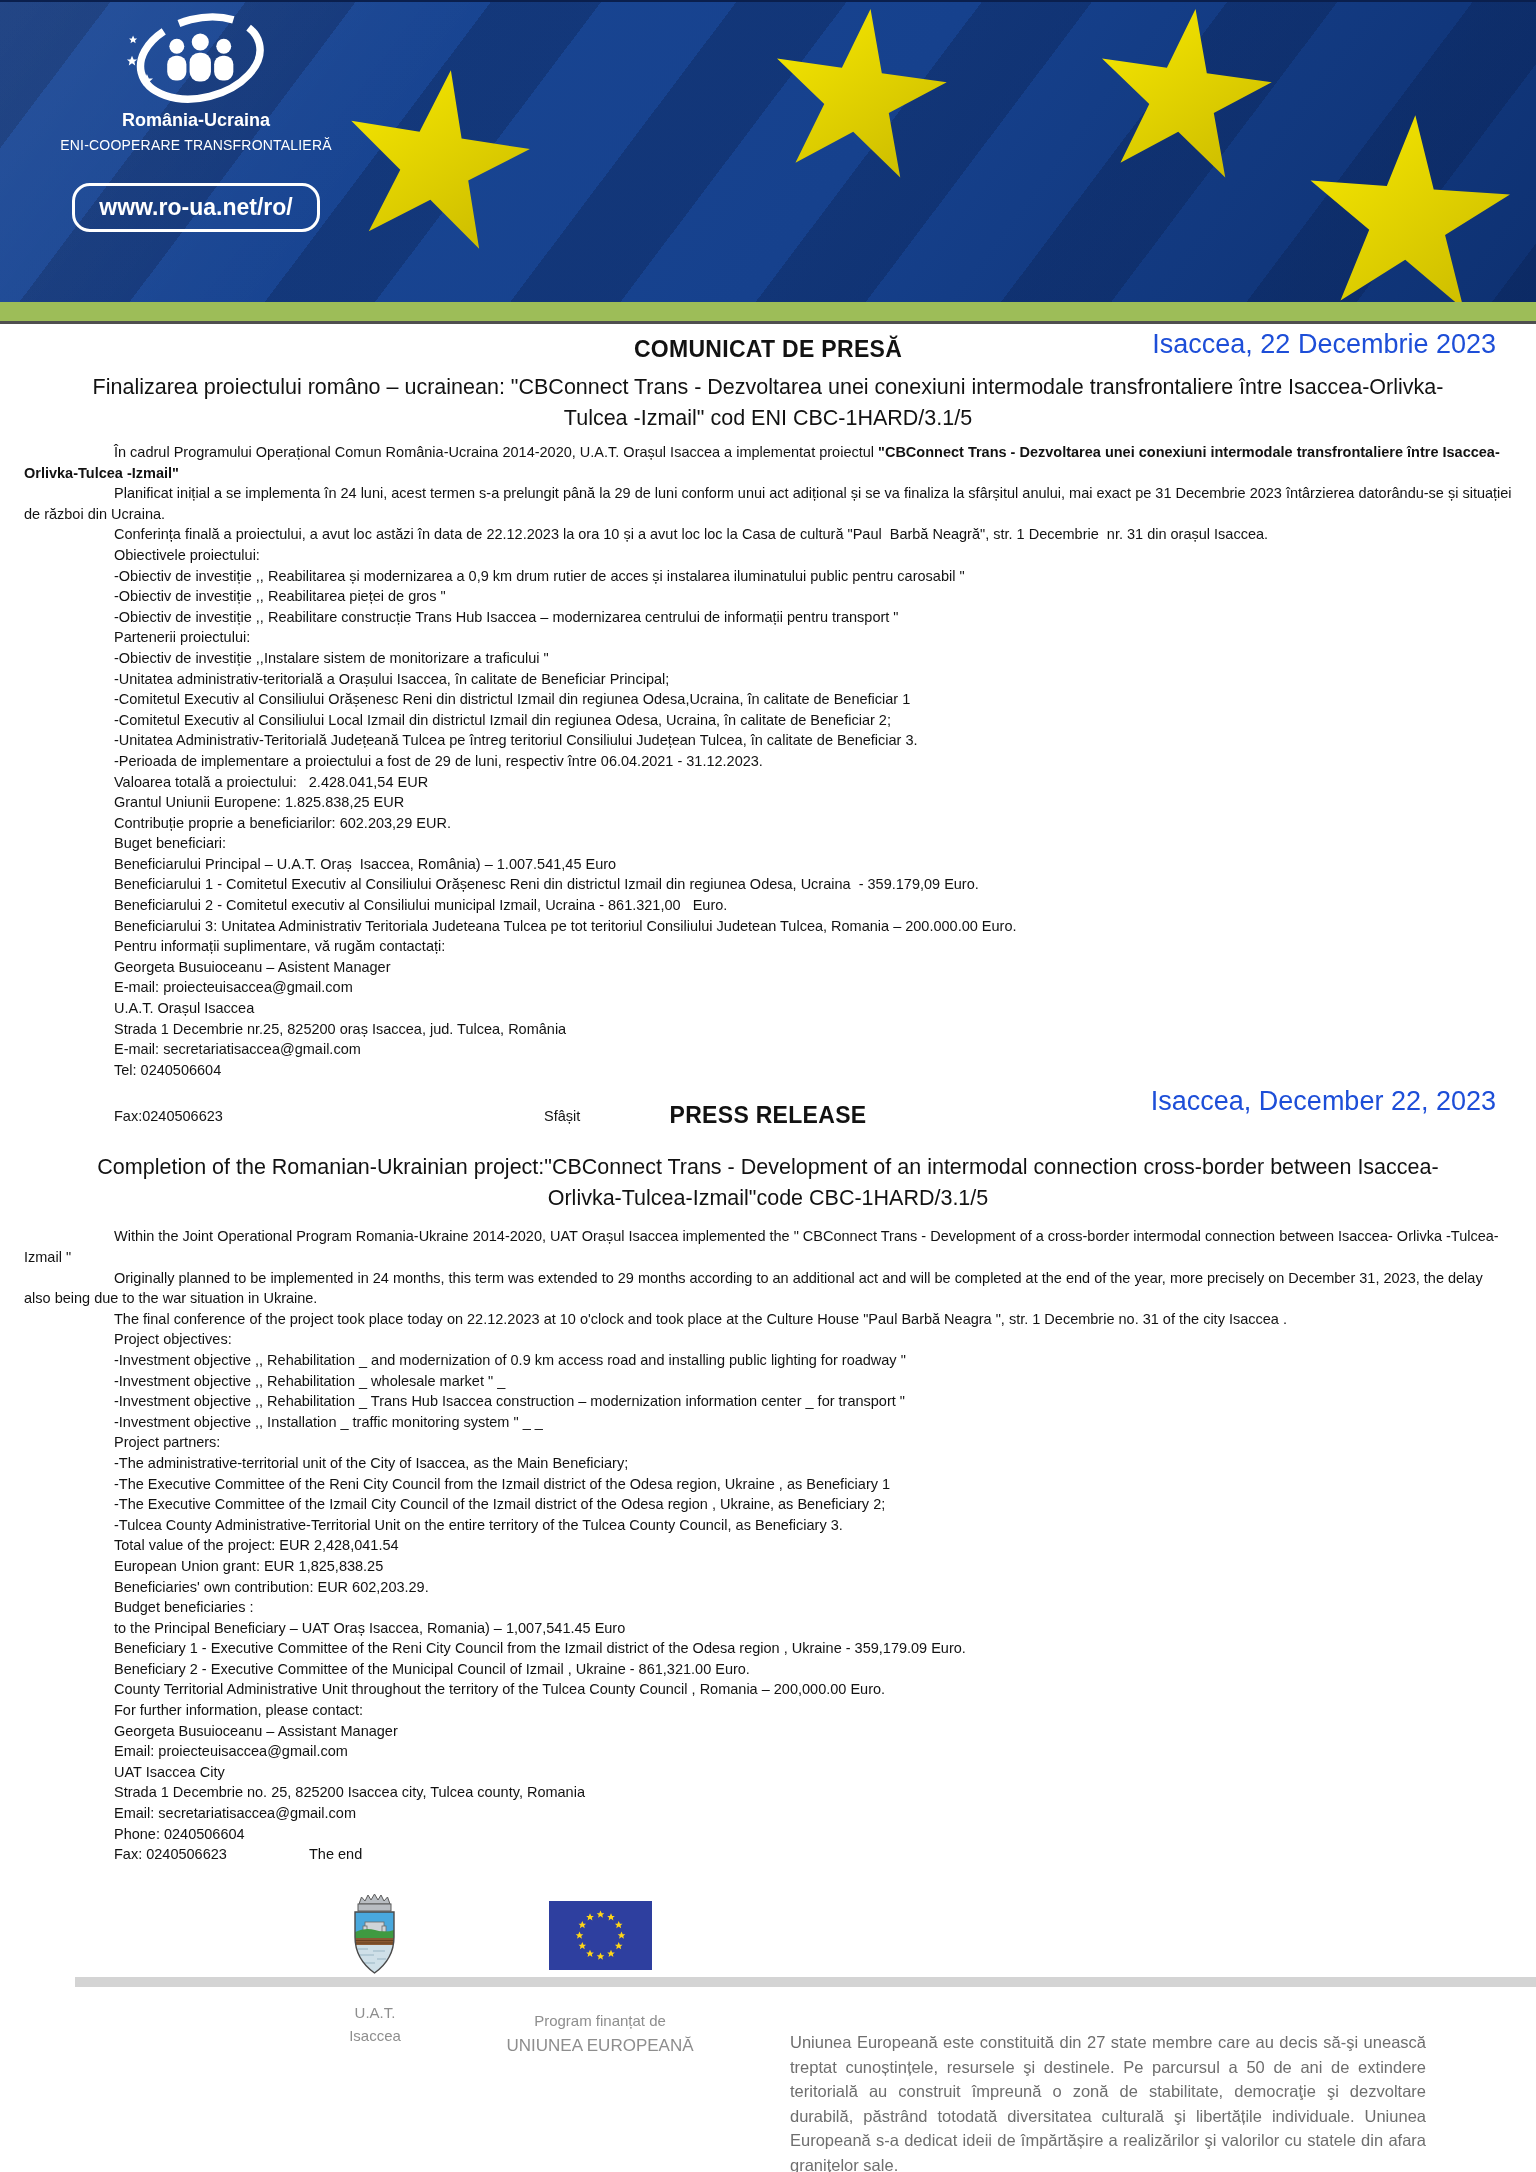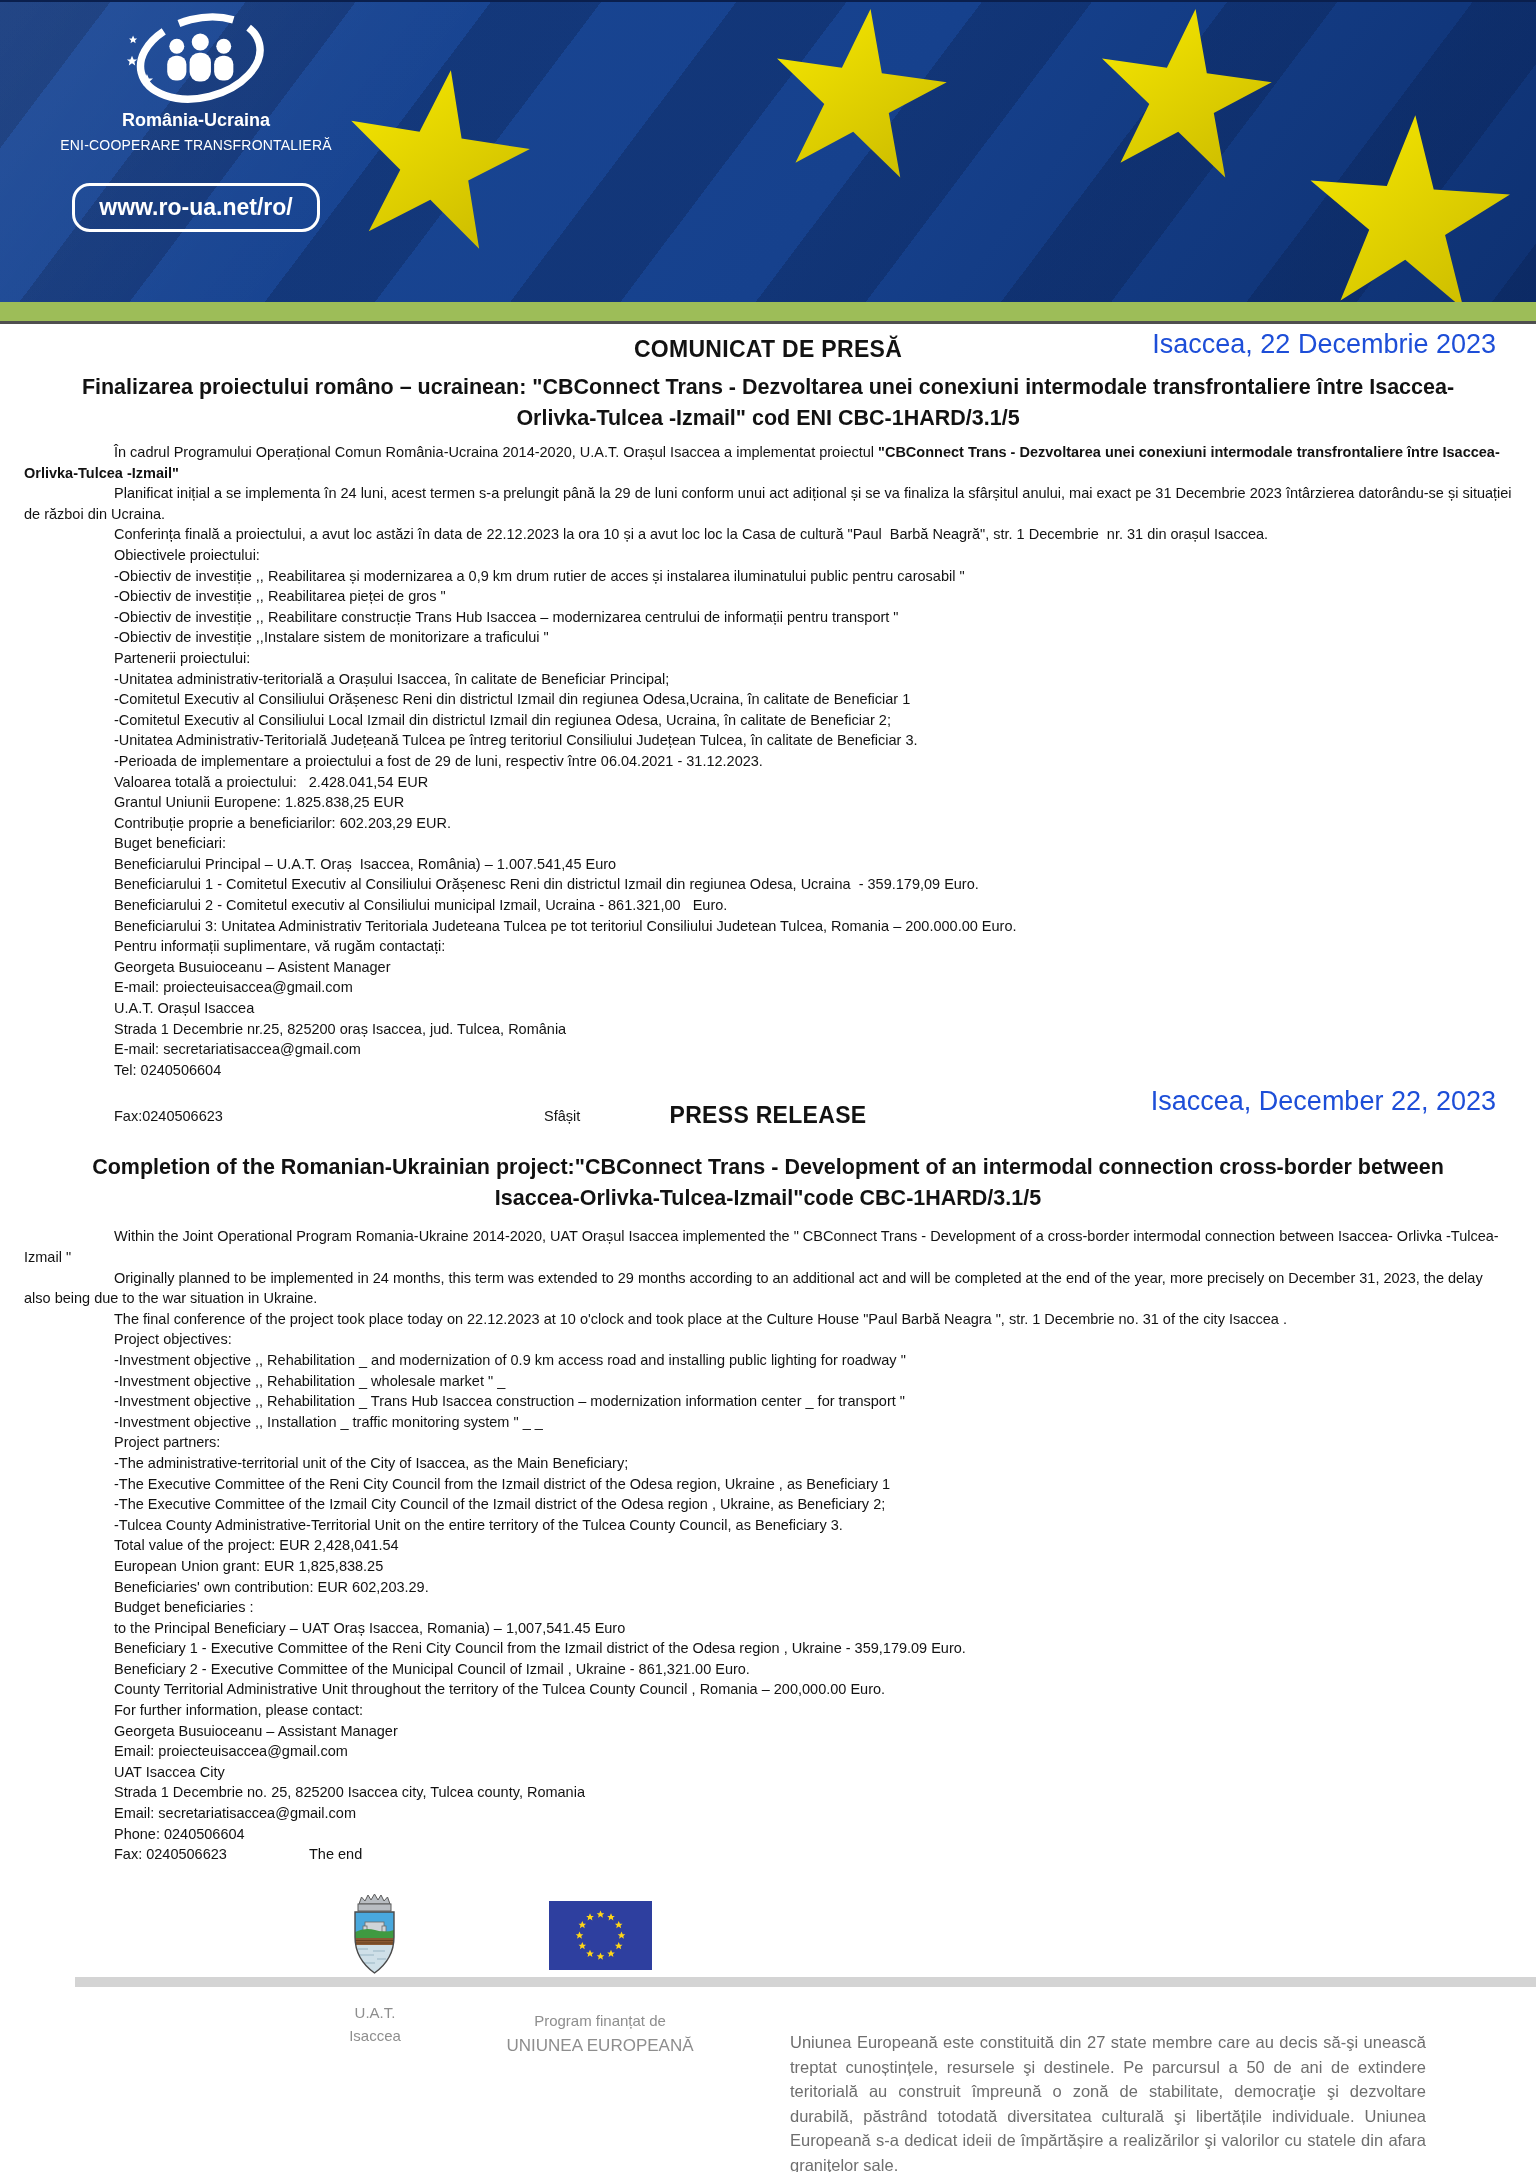"Finalizarea proiectului româno –" .doc-title { font-weight: bold -> normal }
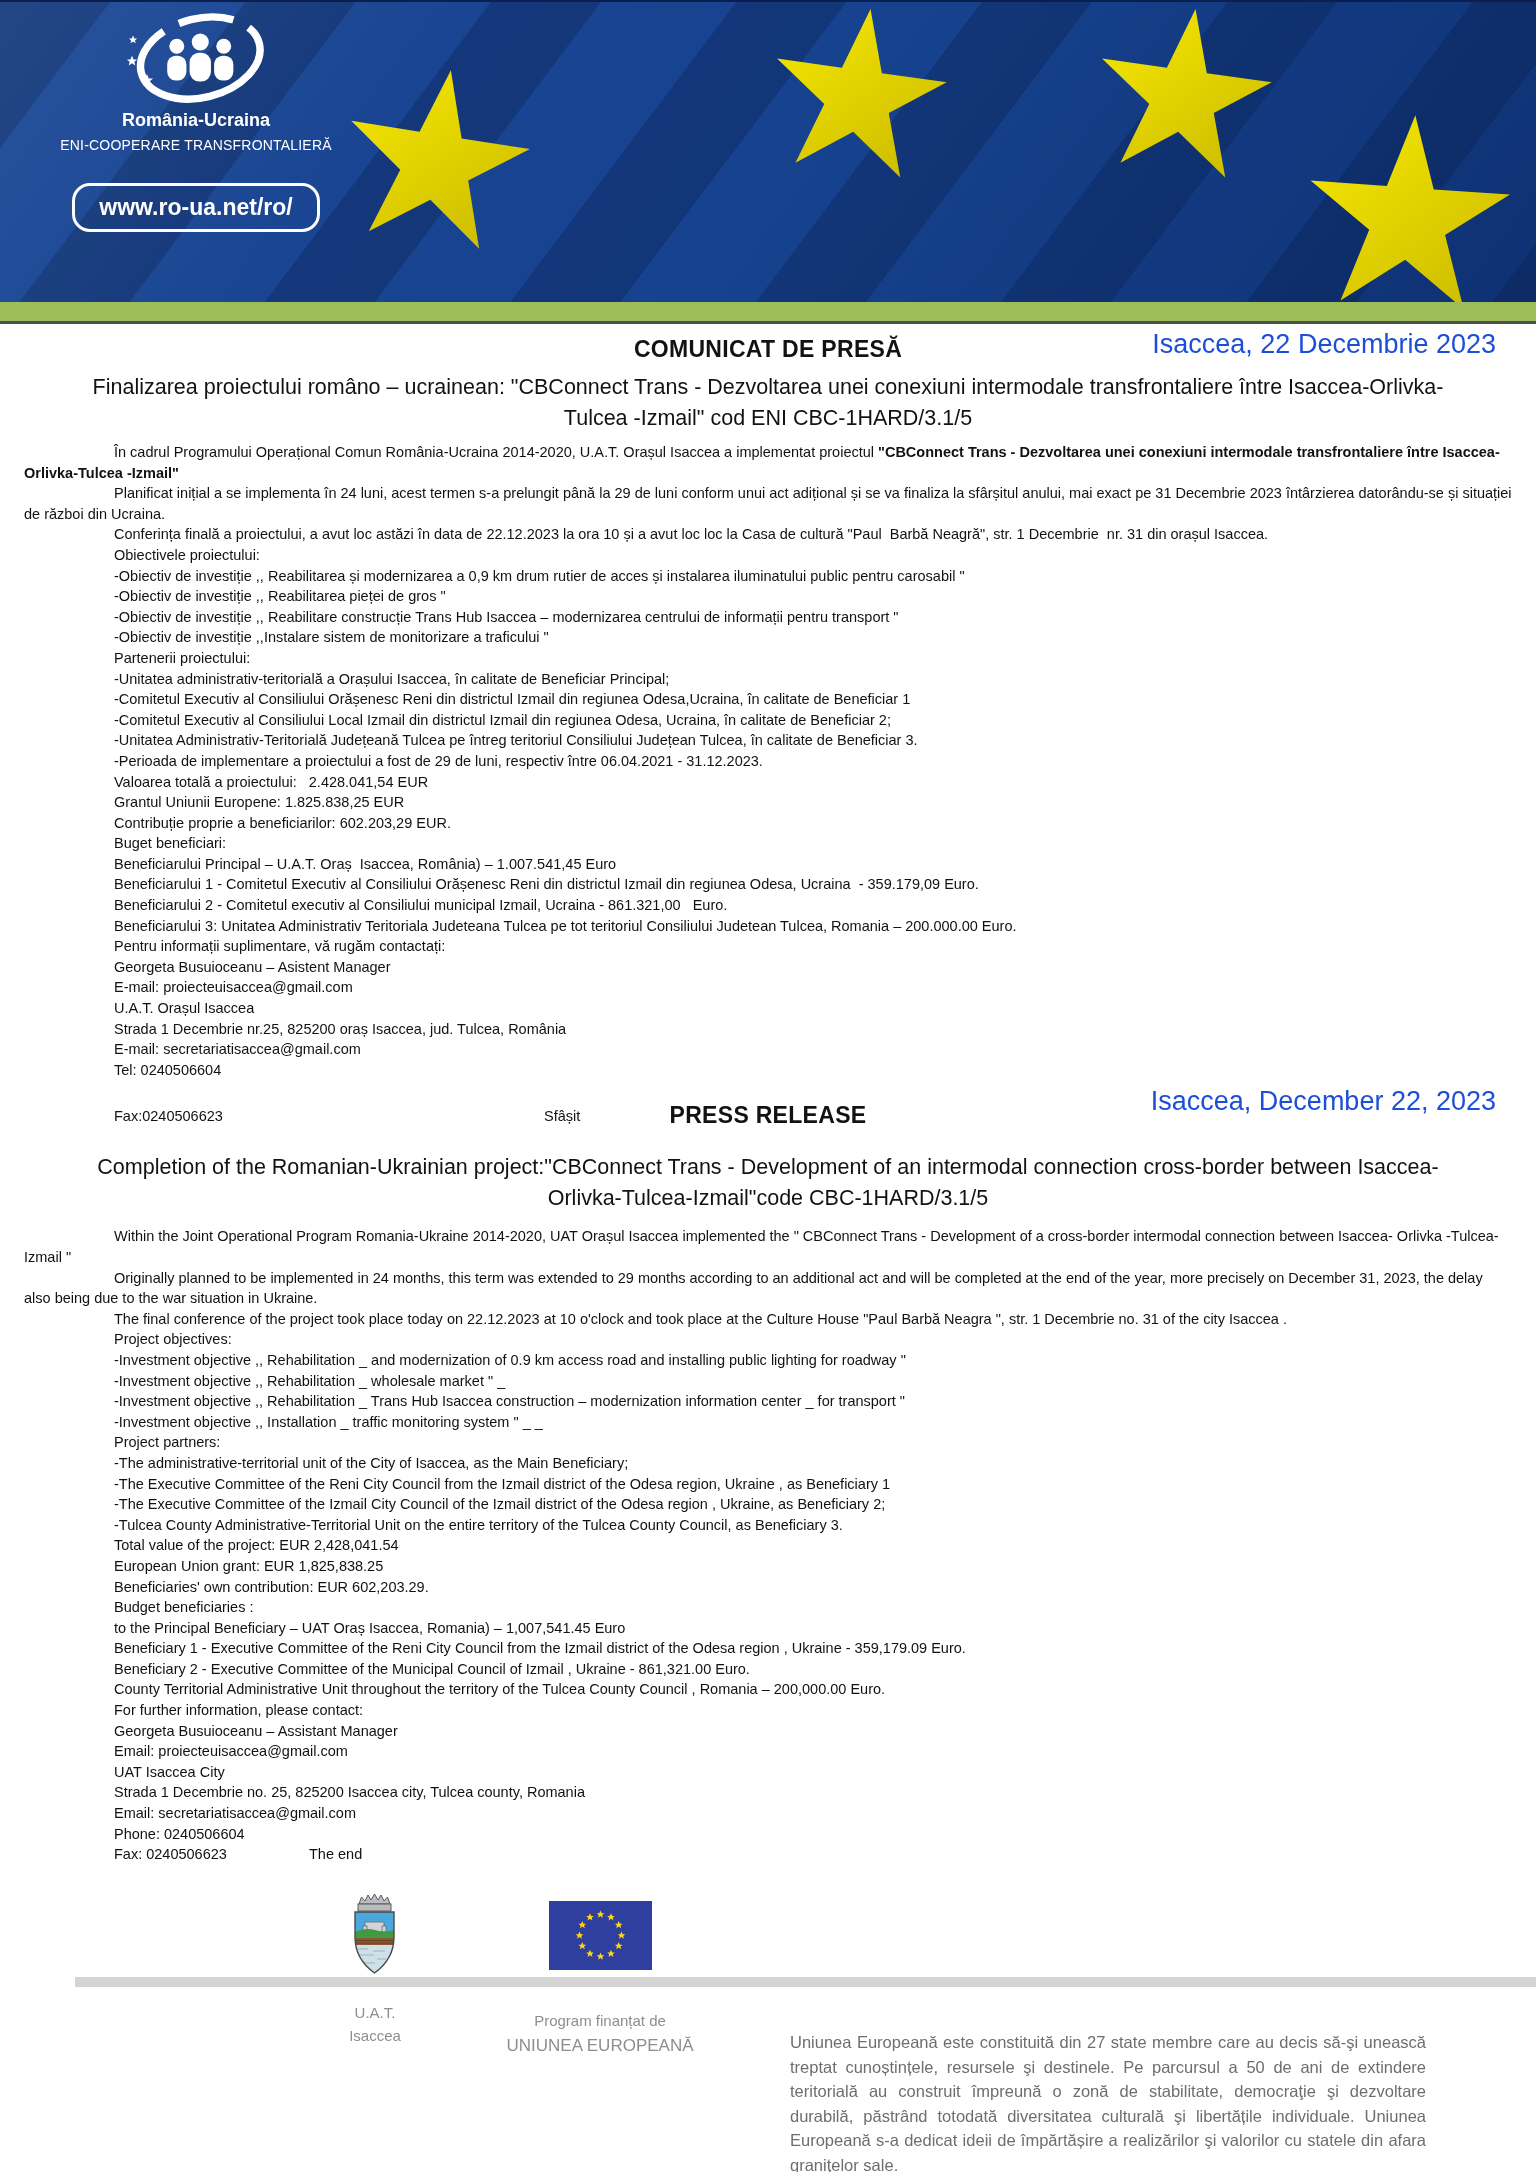"-Obiectiv de investiție ,,Instalare" div.line { order: before "Partenerii proiectului:" -> after "Partenerii proiectului:" }
